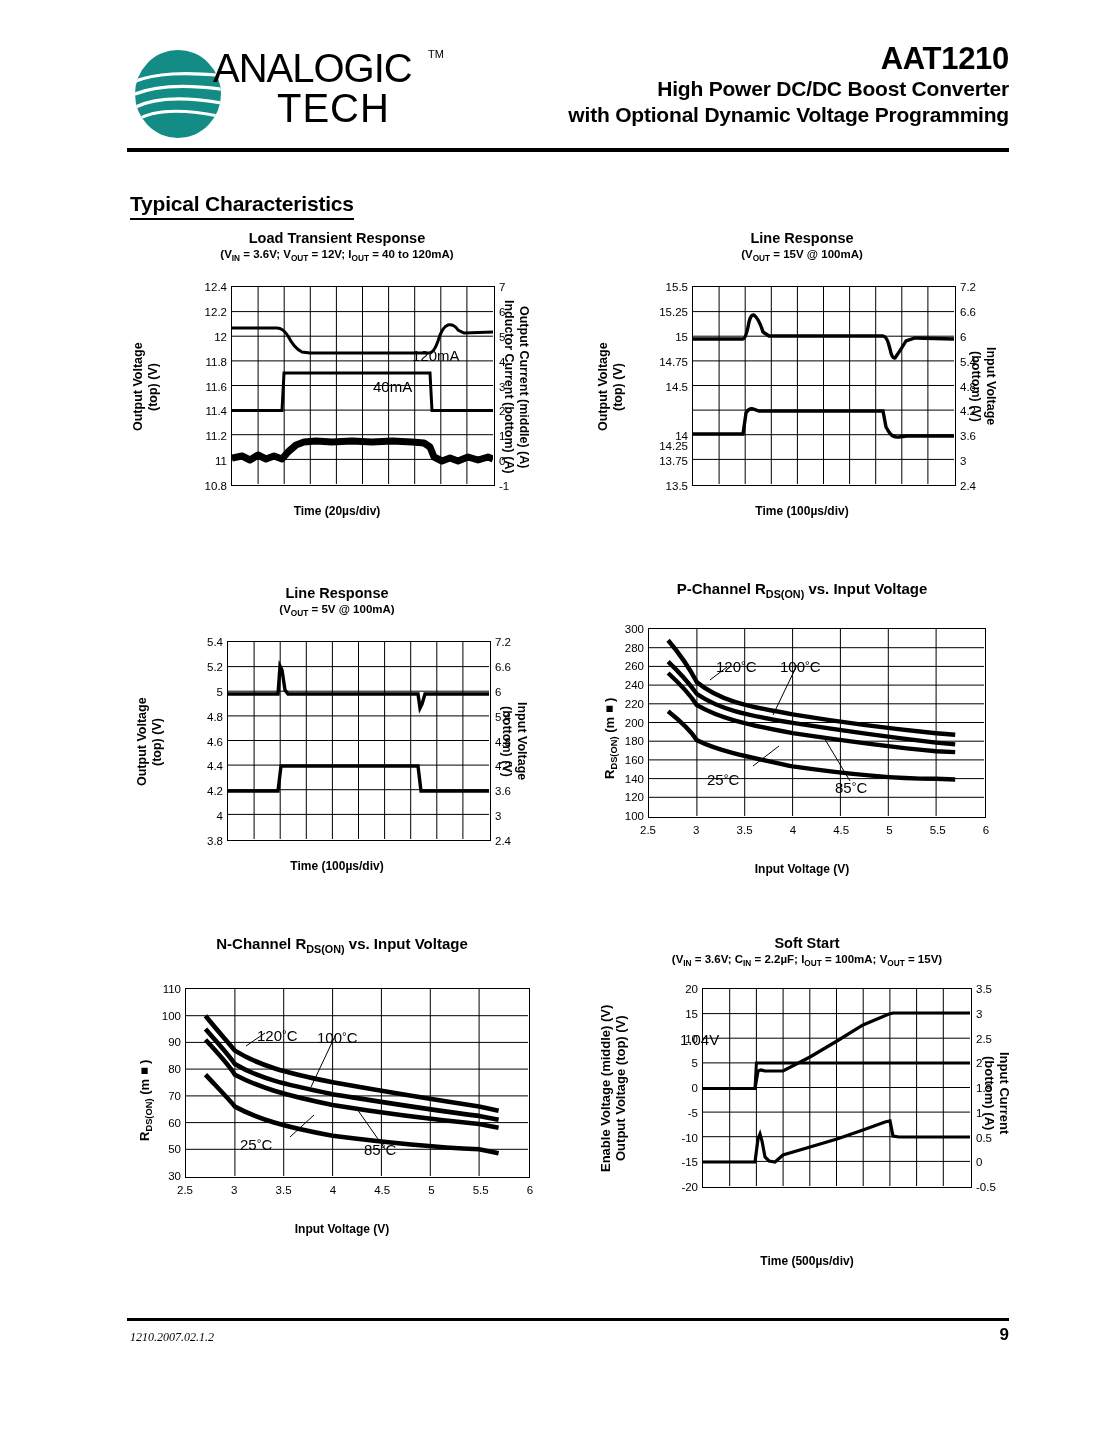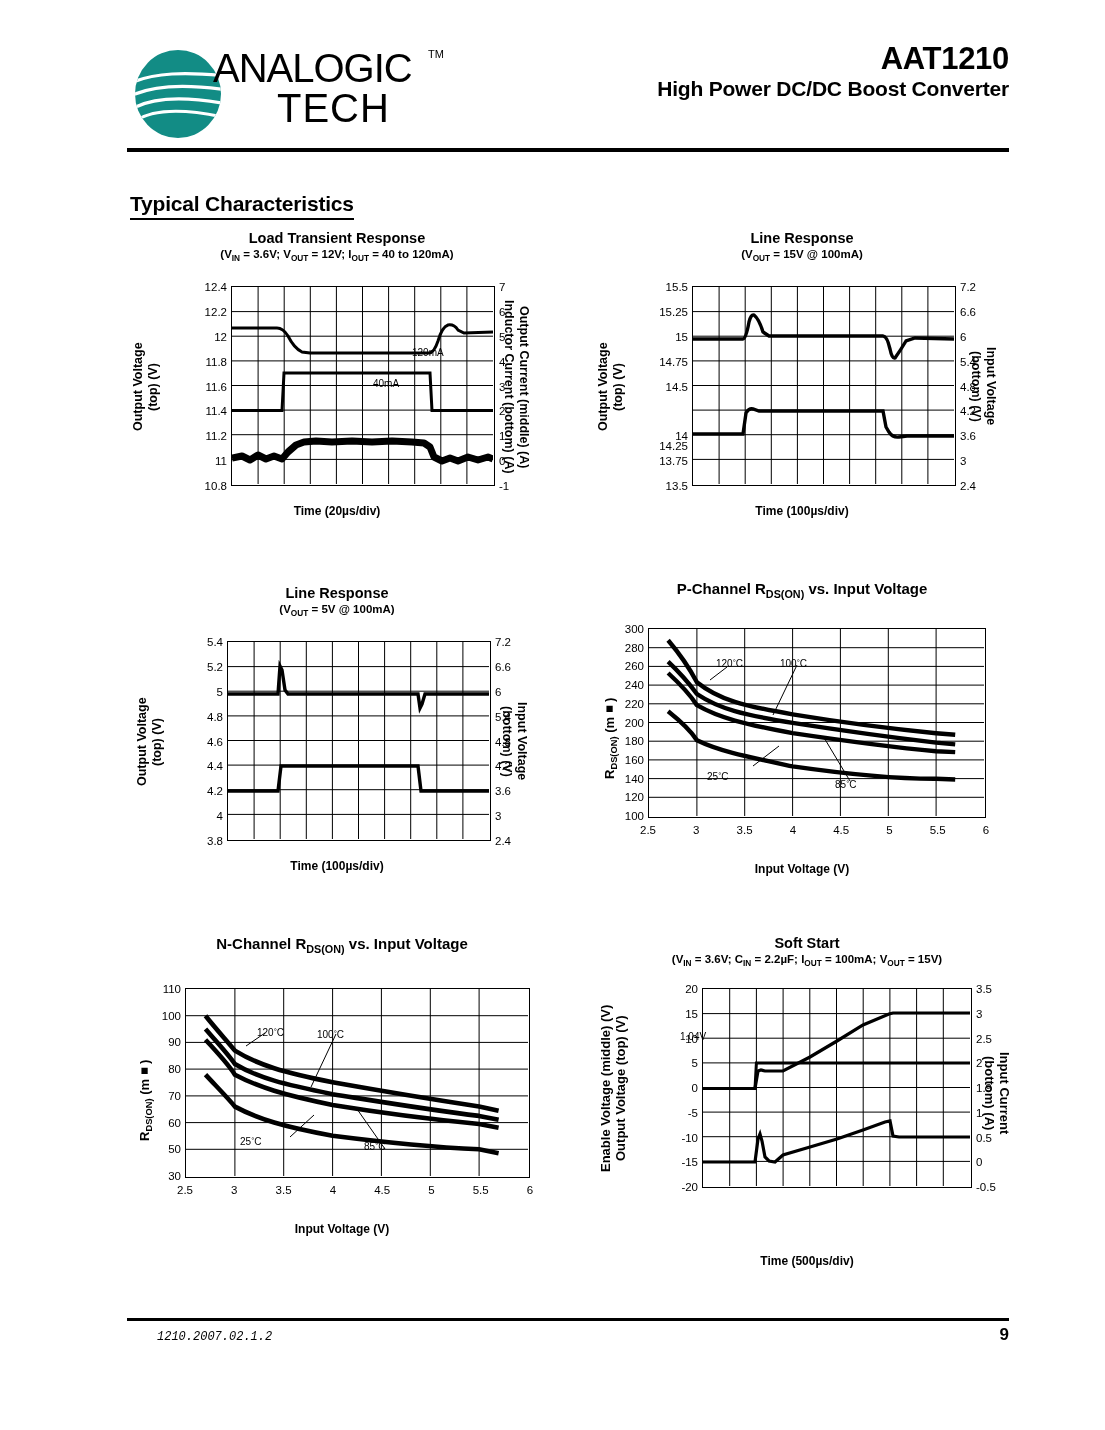"with Optional Dynamic Voltage" div.head-l2 { html: none -> <div>with Optional Dynamic Voltage Programming</div> }
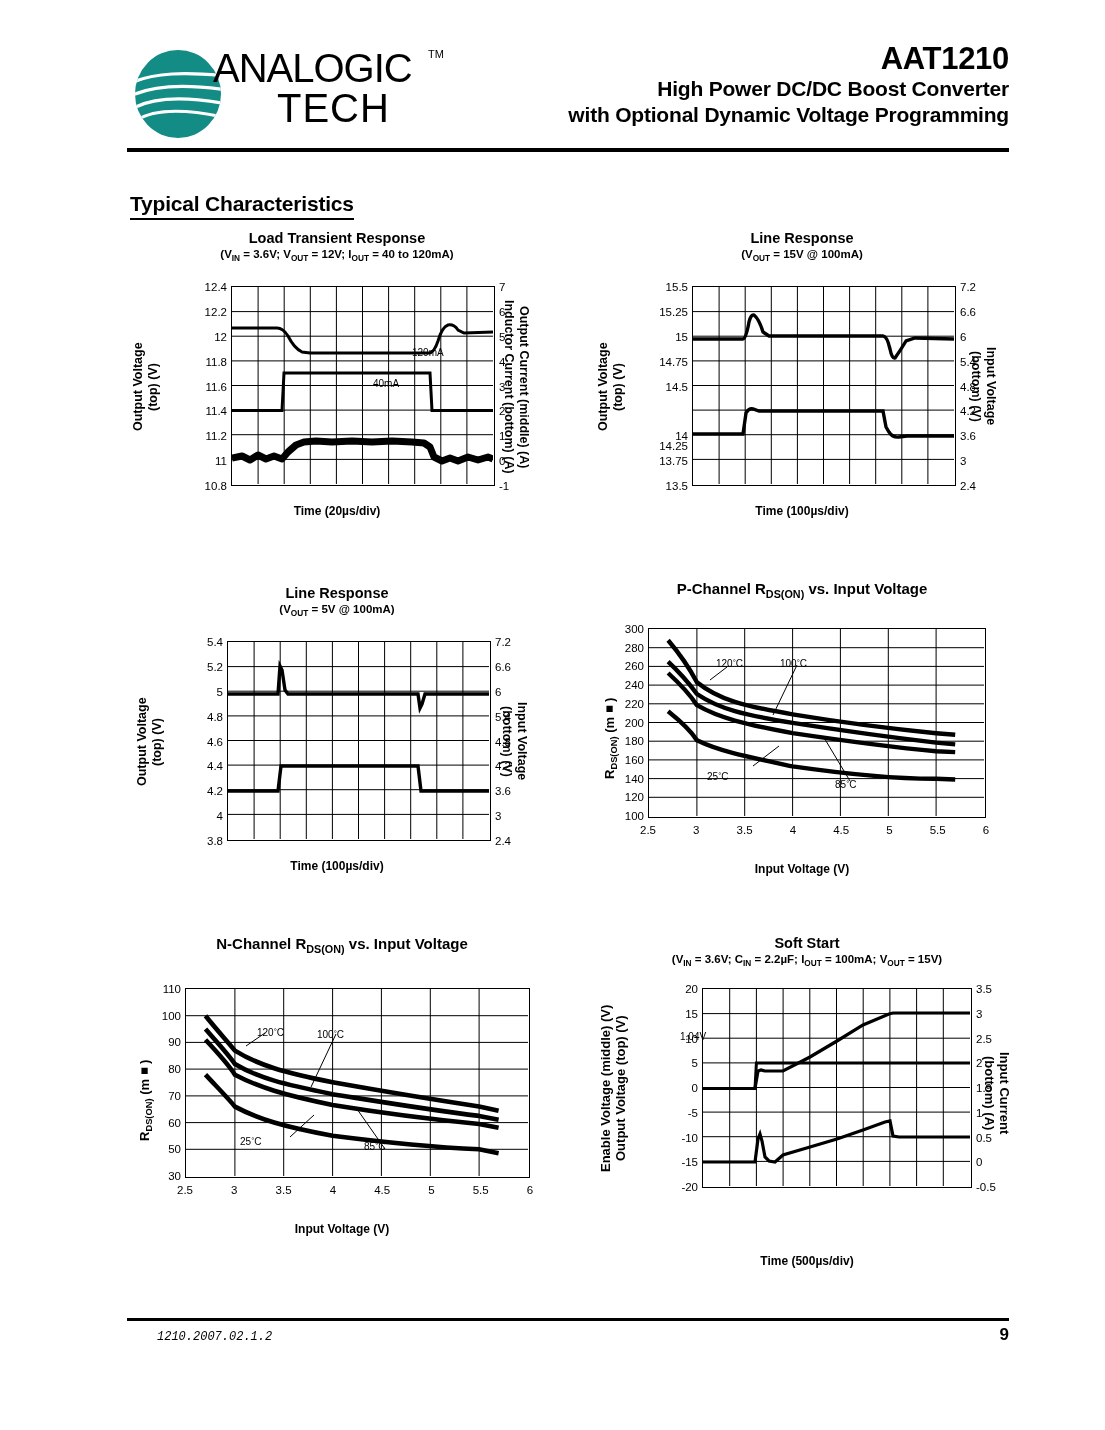"120mA" .anno { font-size: 10px -> 15px }
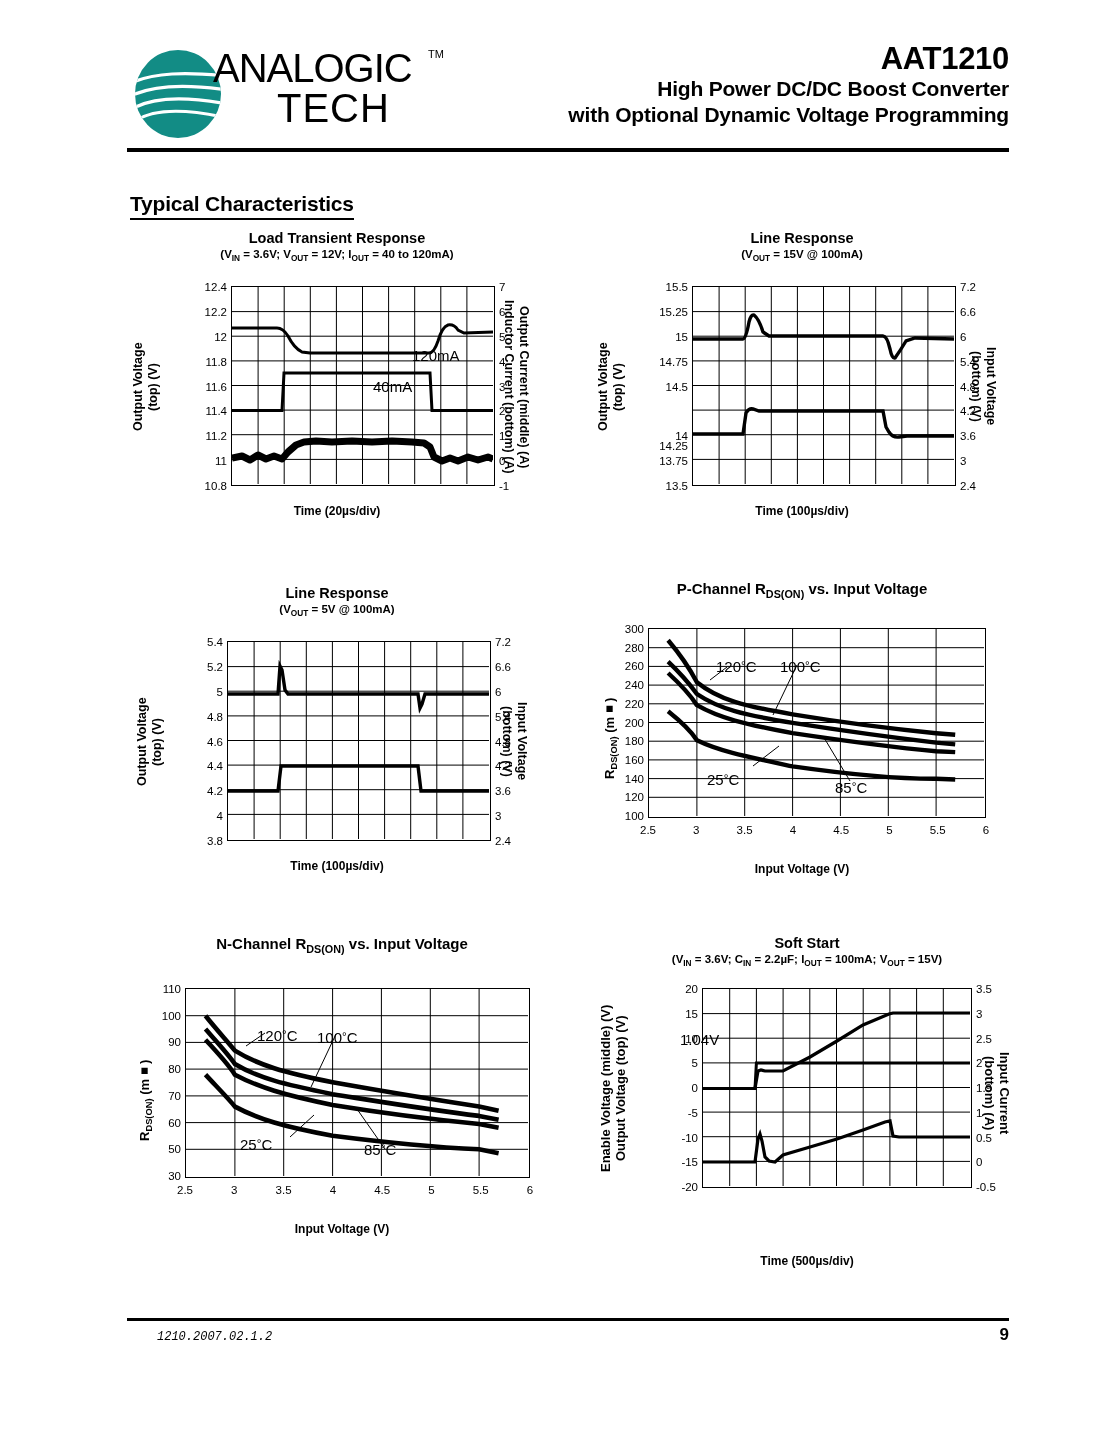"1210.2007.02.1.2" .foot-left { font-family: Liberation Mono, monospace -> Liberation Serif, serif; margin-left: 27px -> none }
